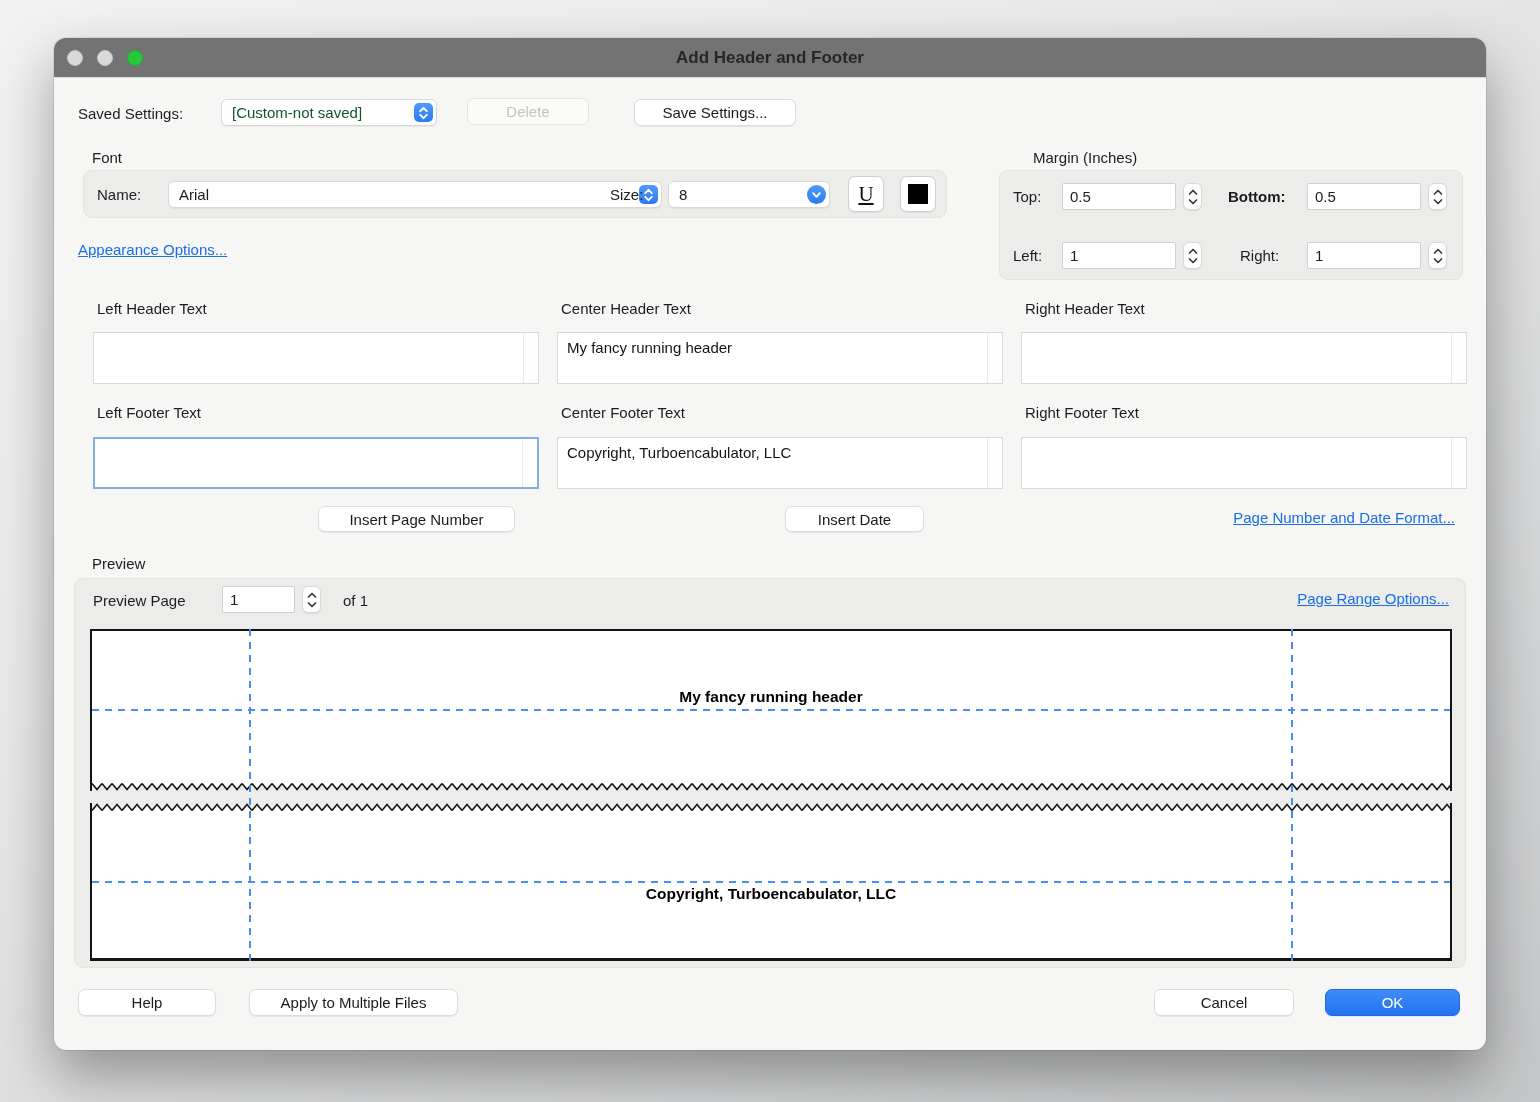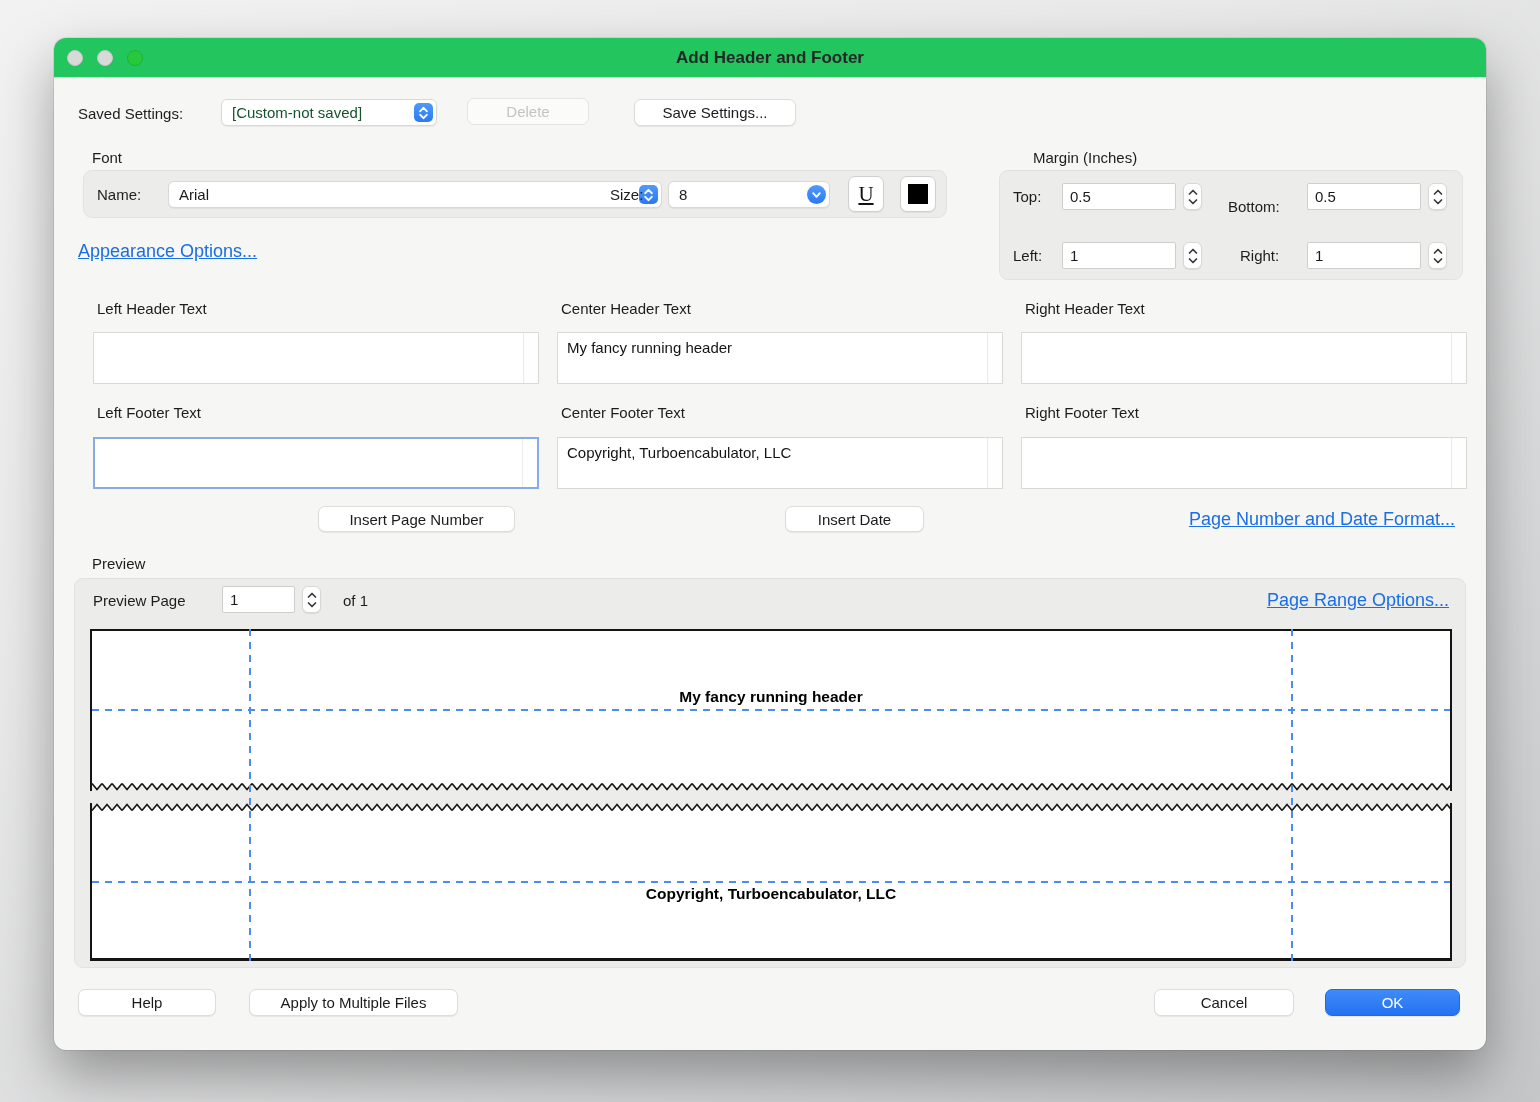"Add Header and Footer" .titlebar { background: #22c55e -> #737373 }
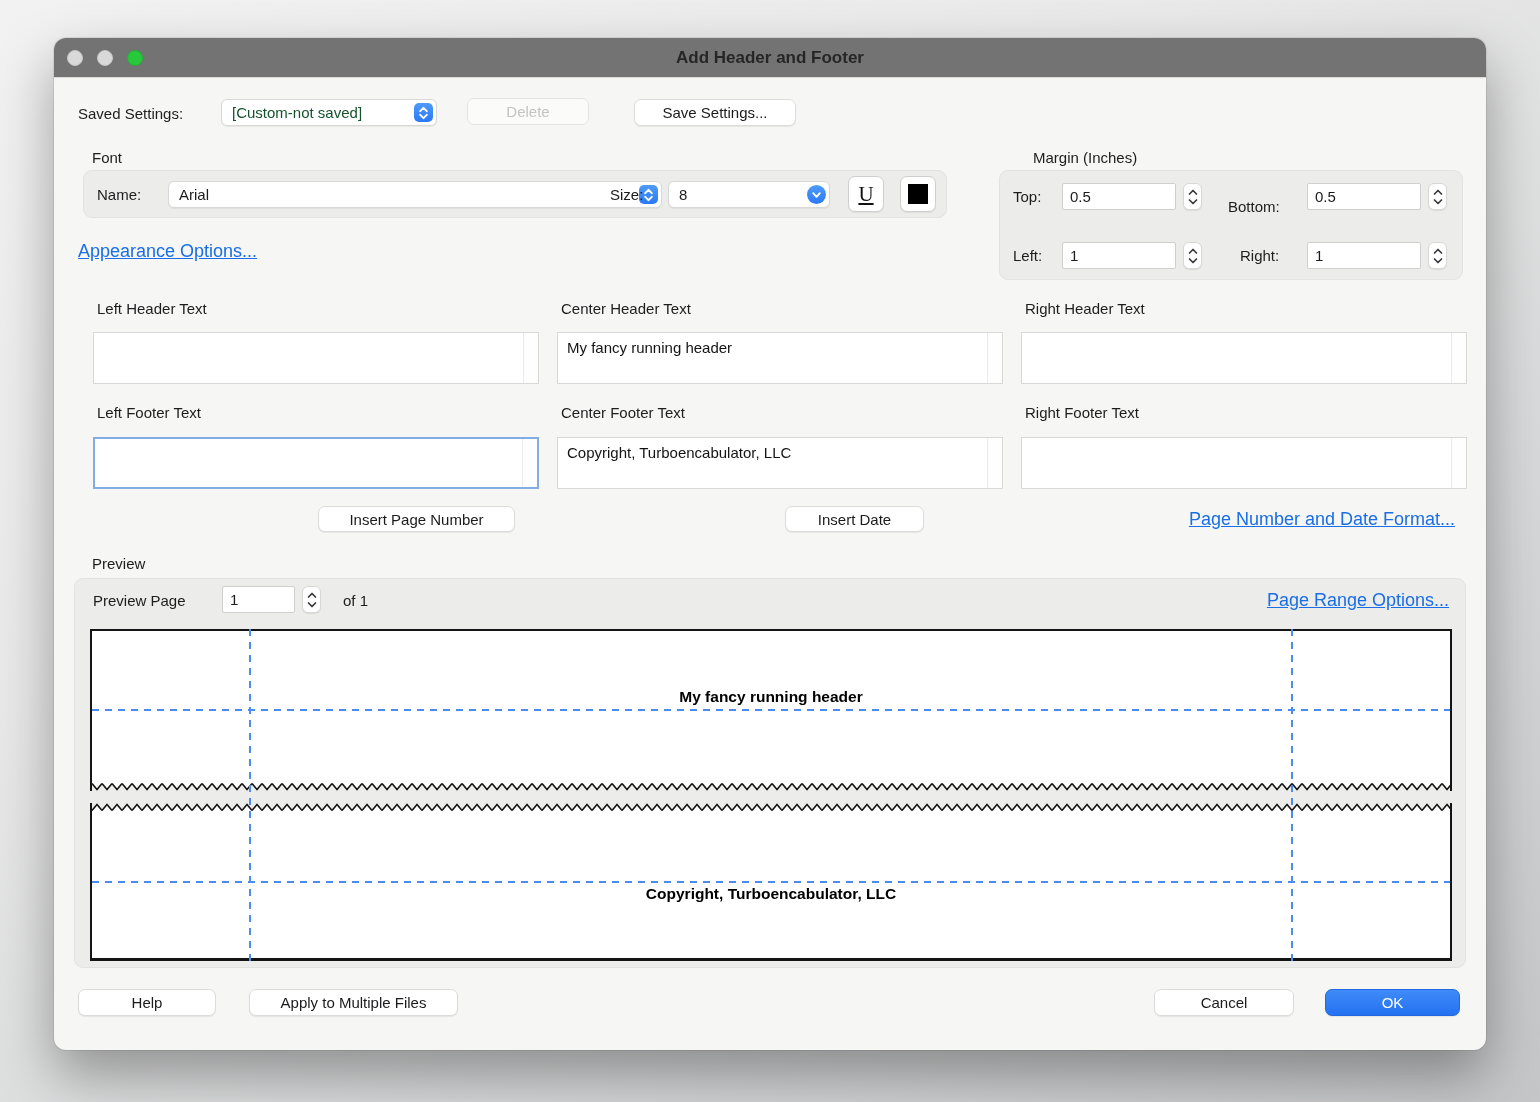"Bottom:" div.lbl { font-weight: none -> bold; top: 27px -> 17px }
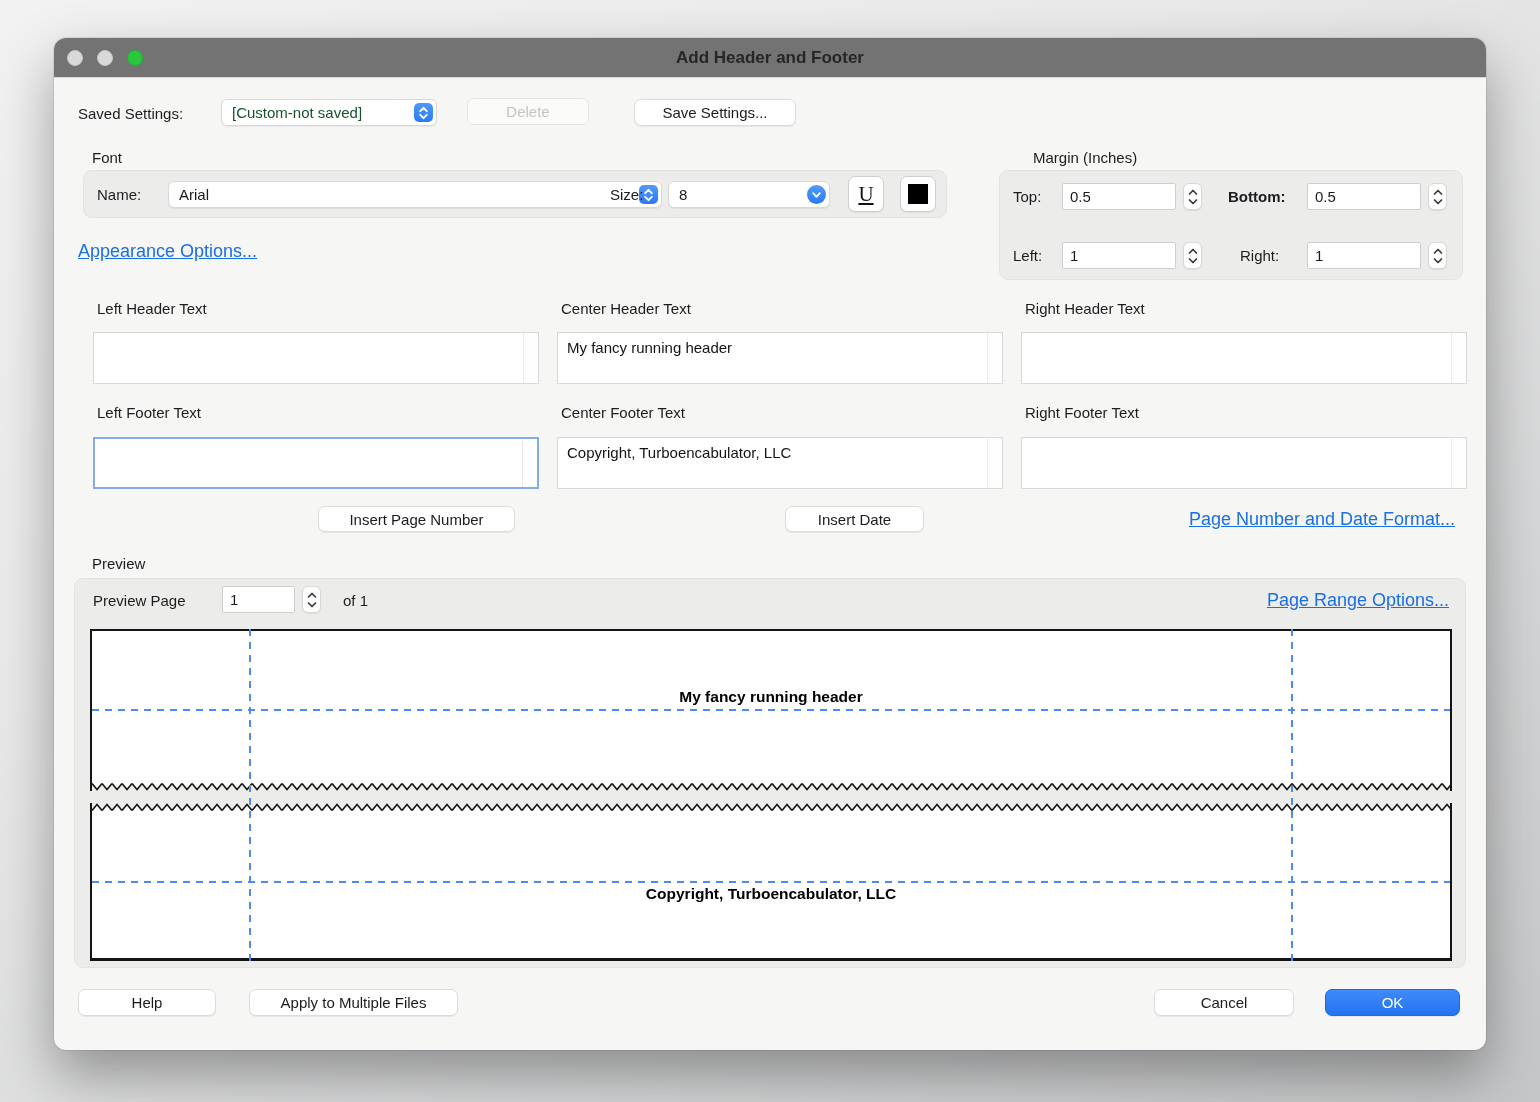"Appearance Options..." .link { font-size: 18px -> 15px }
